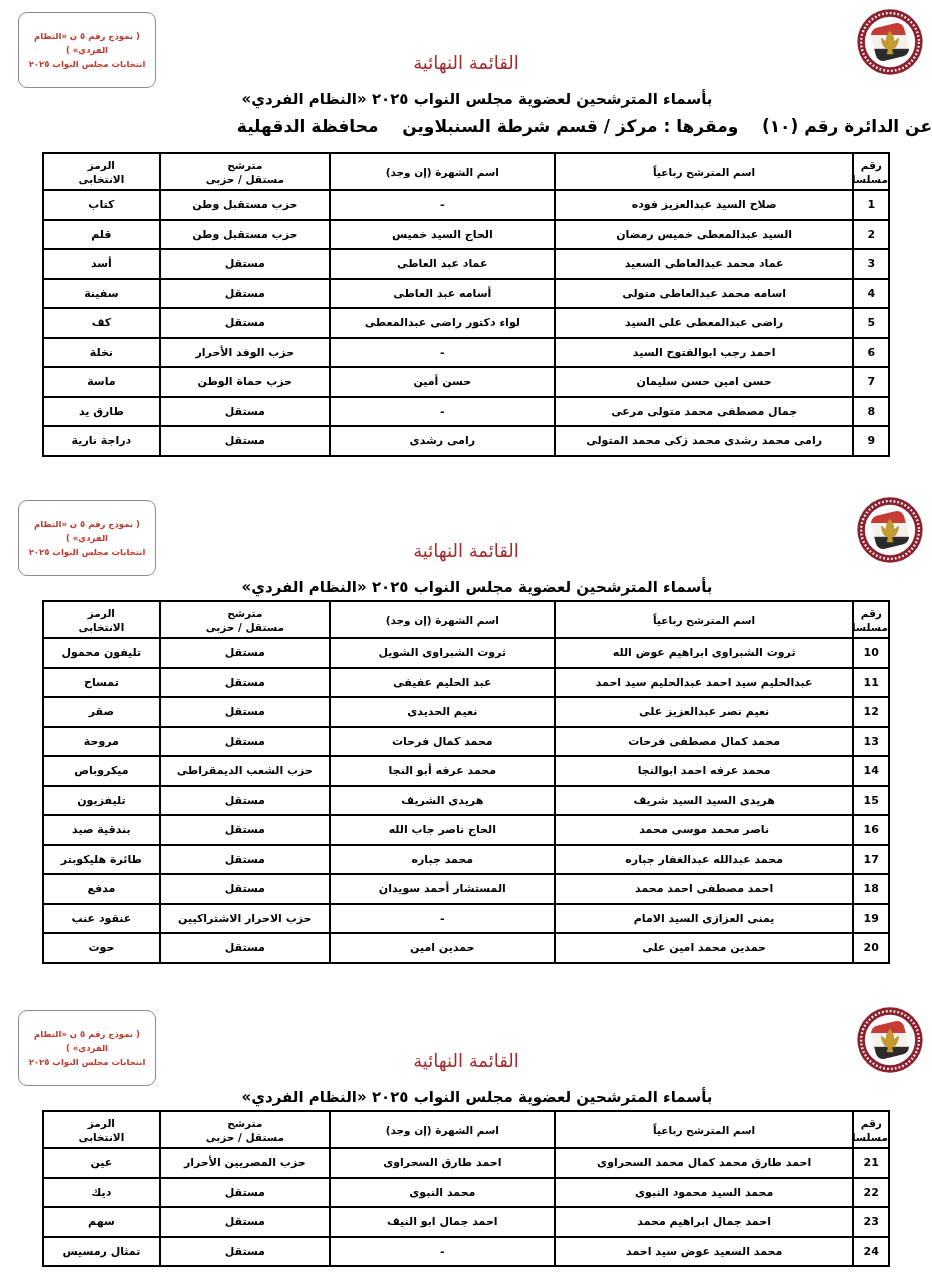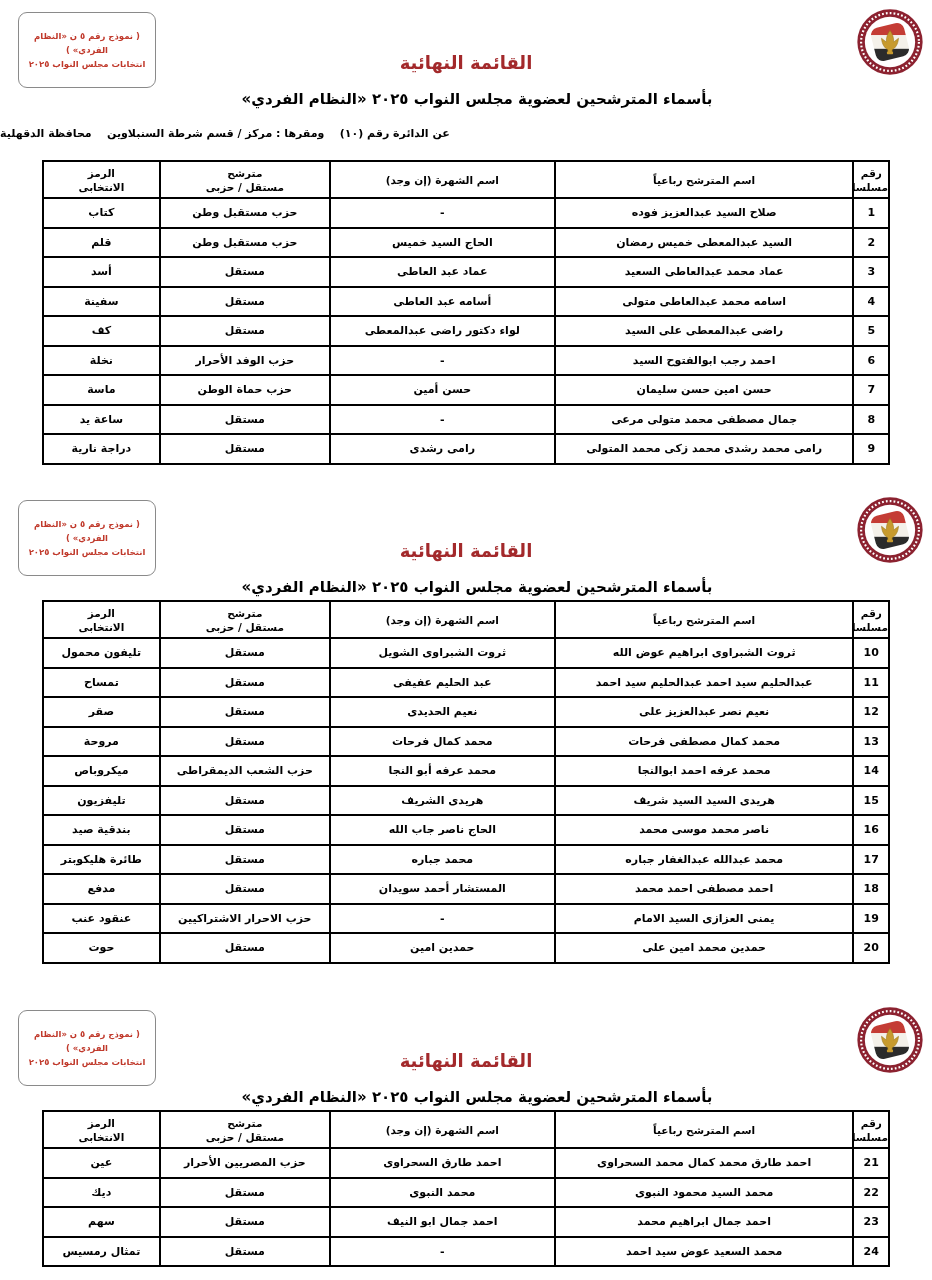"القائمة النهائية" .title-main { font-weight: bold -> normal }
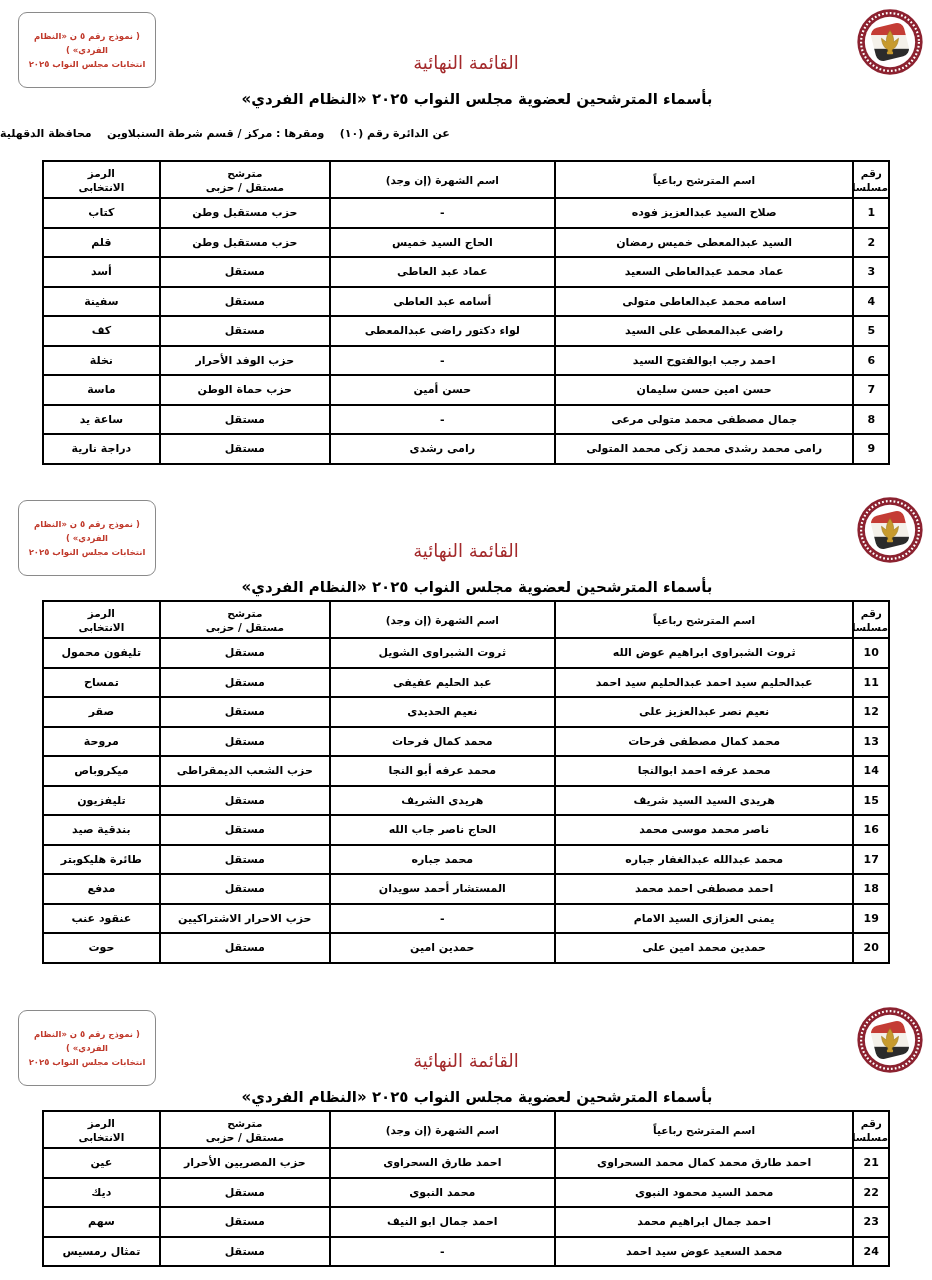"عن الدائرة رقم (١٠) ومقرها" .district-line { font-size: 11px -> 17px; margin-top: 14px -> 6px; text-align: left -> right }
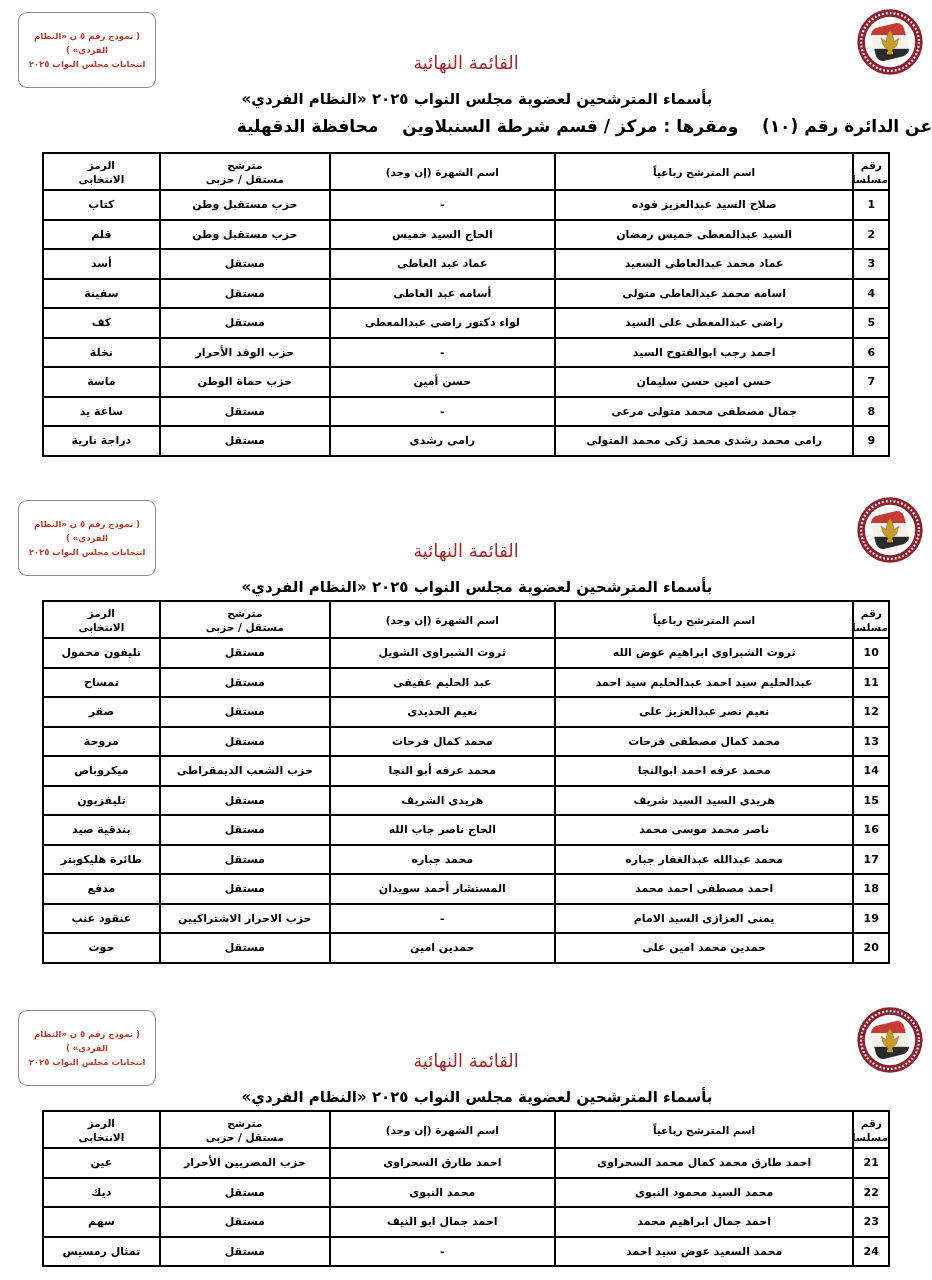"ساعة يد" td.c-symbol { text: ساعة -> طارق }
